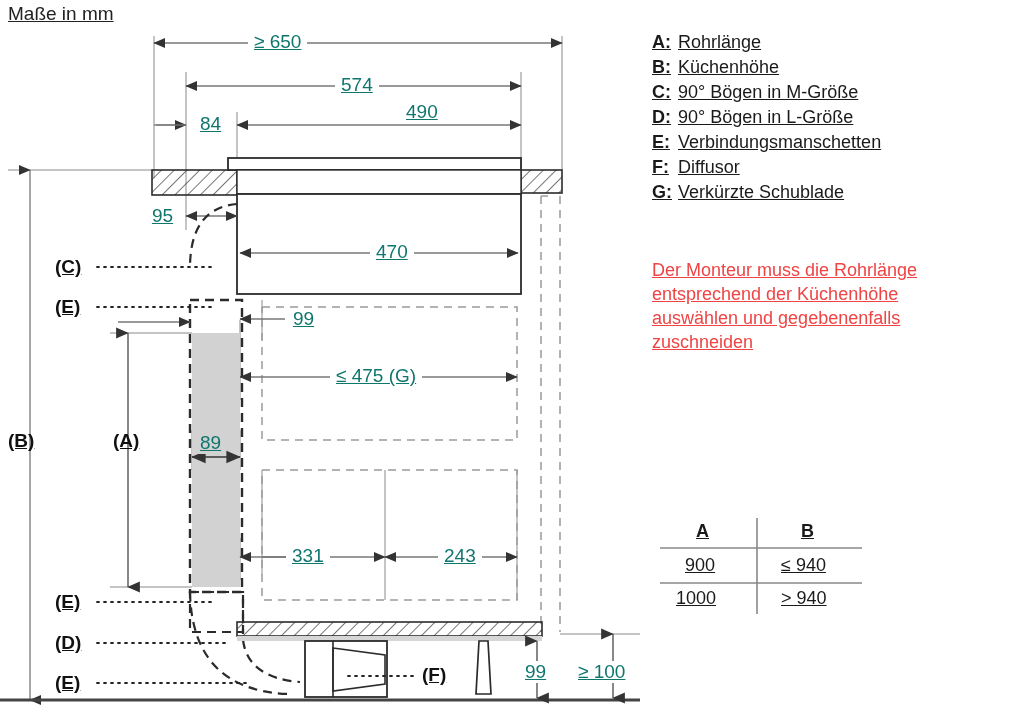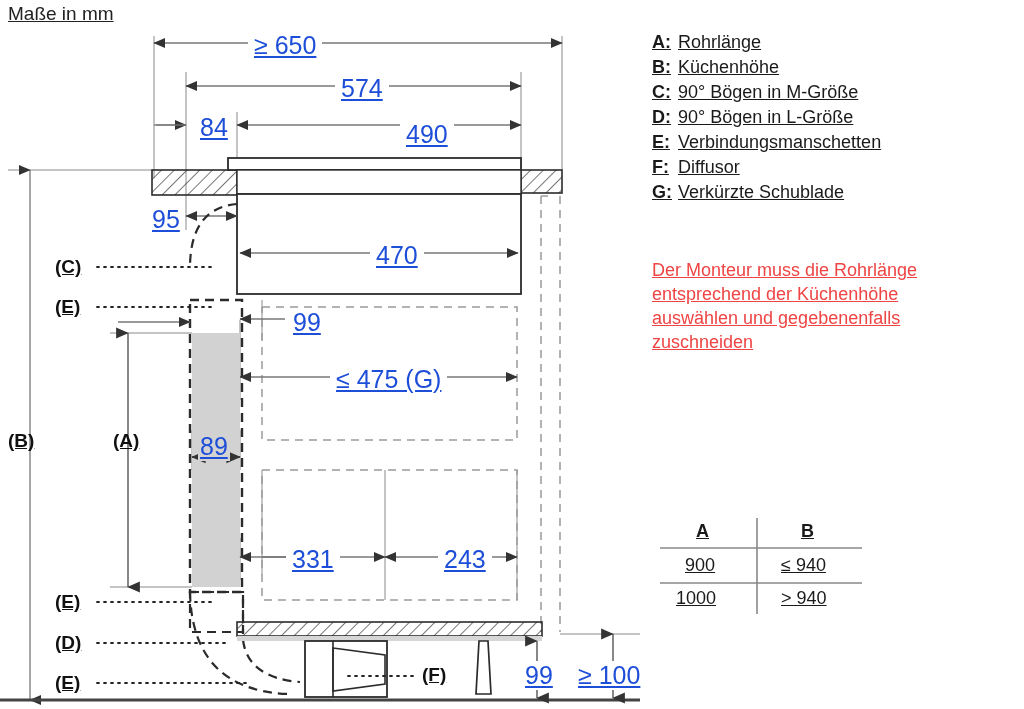"≥ 650" .dim { color: #1d4ed8 -> #0f766e; font-size: 25px -> 19px }
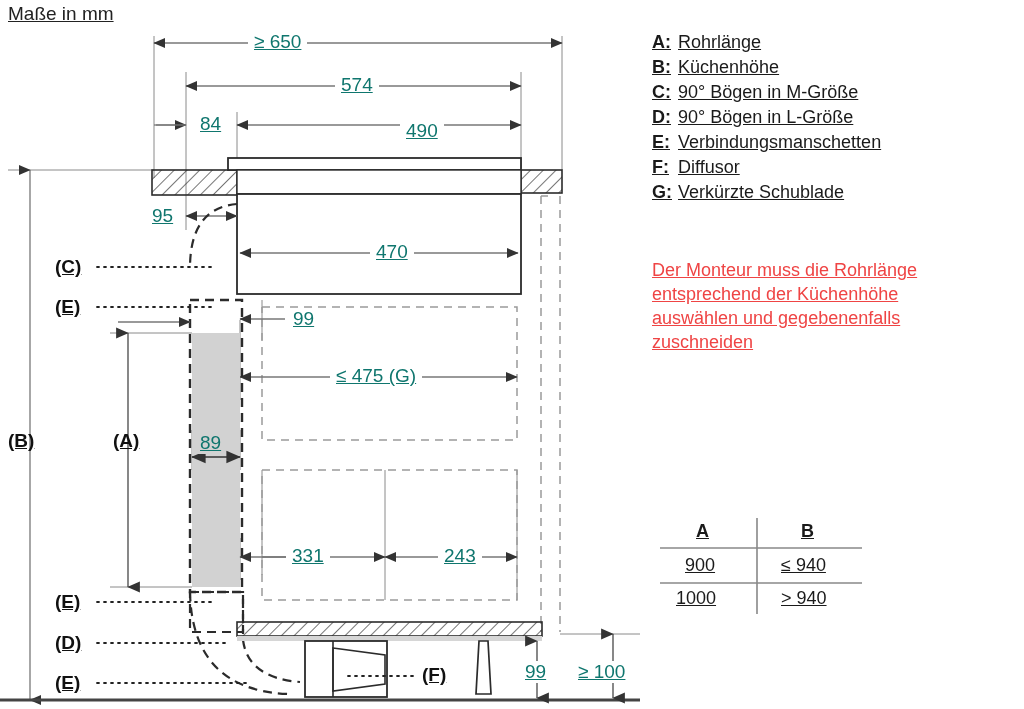"490" span.txt { top: 120px -> 101px }
